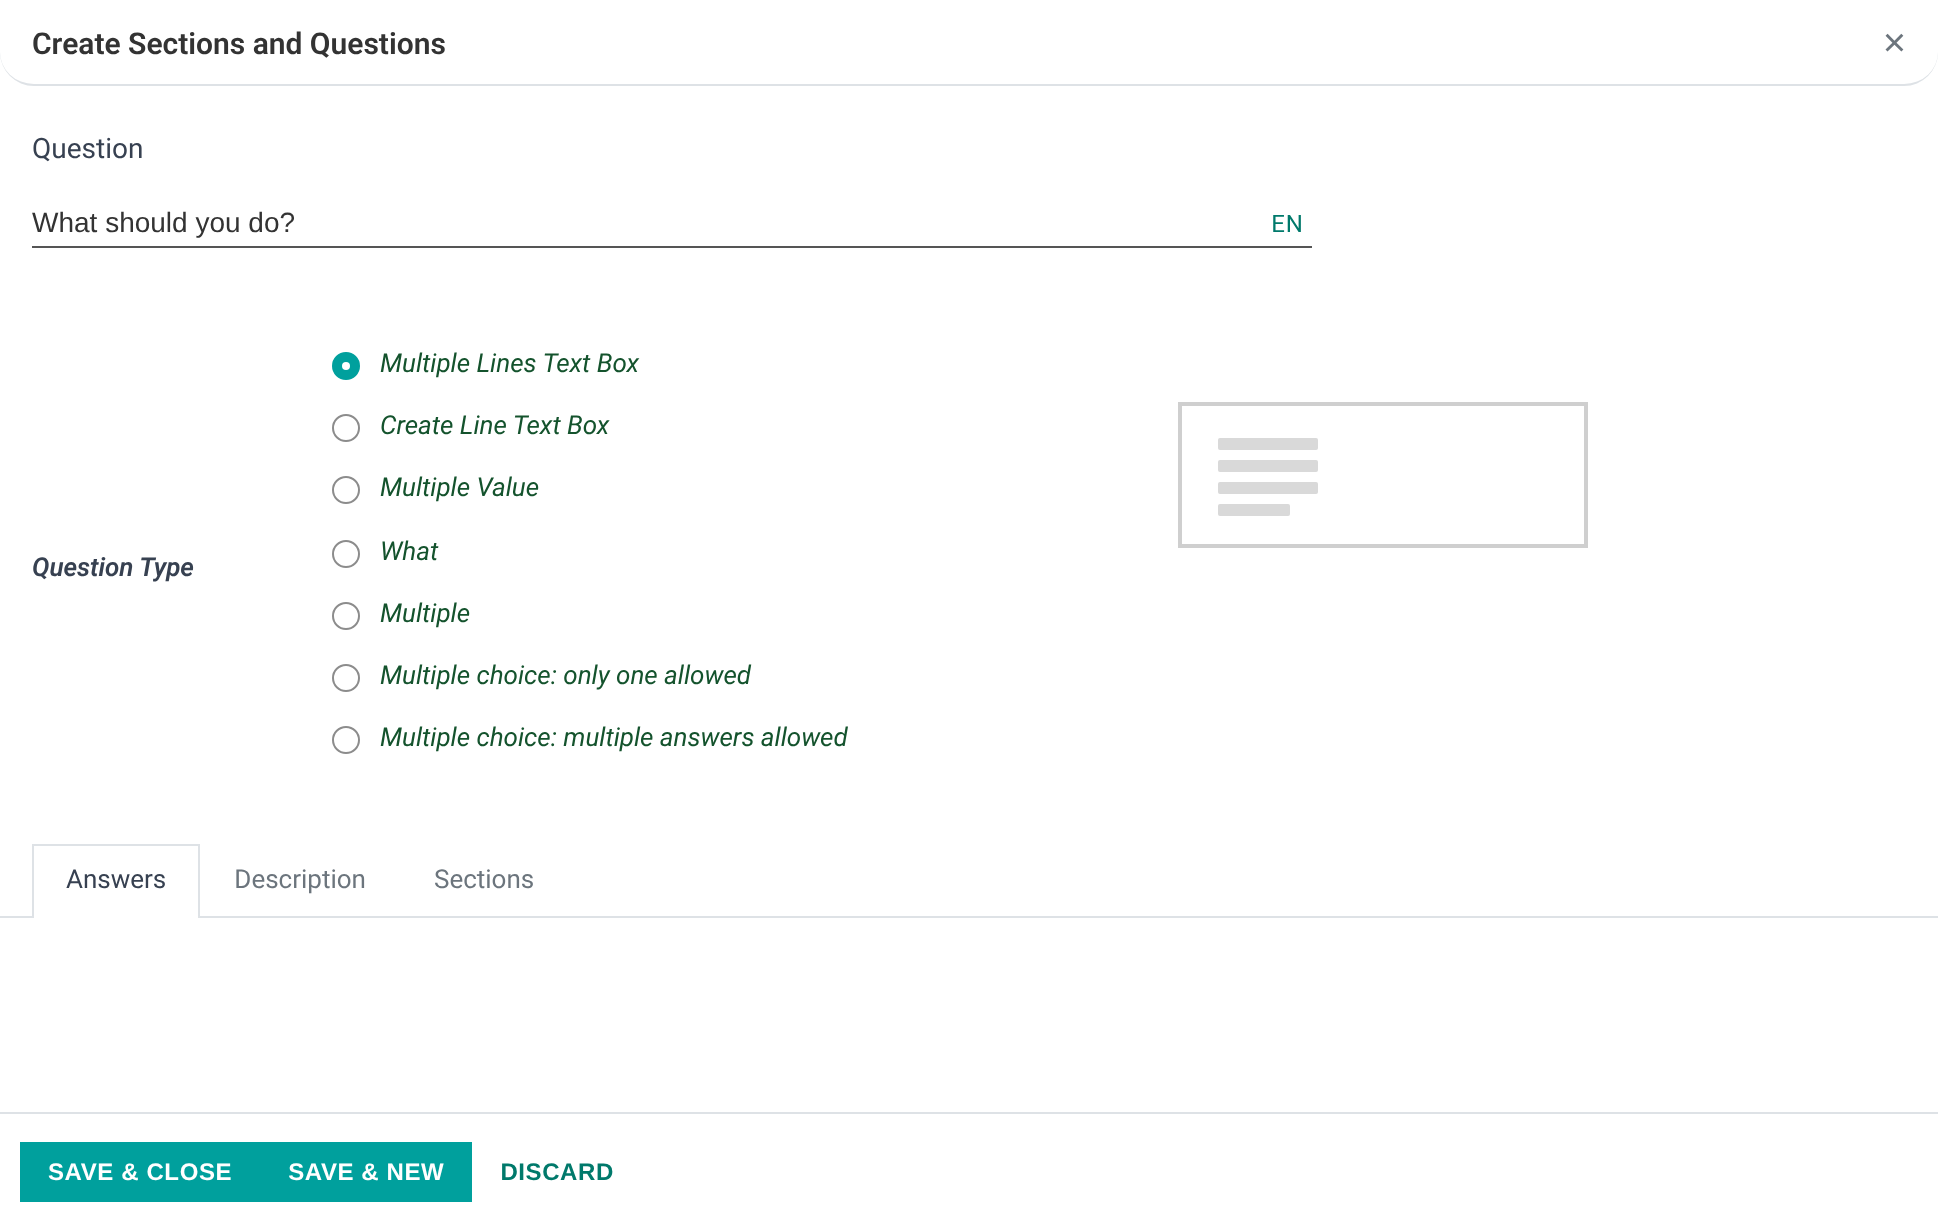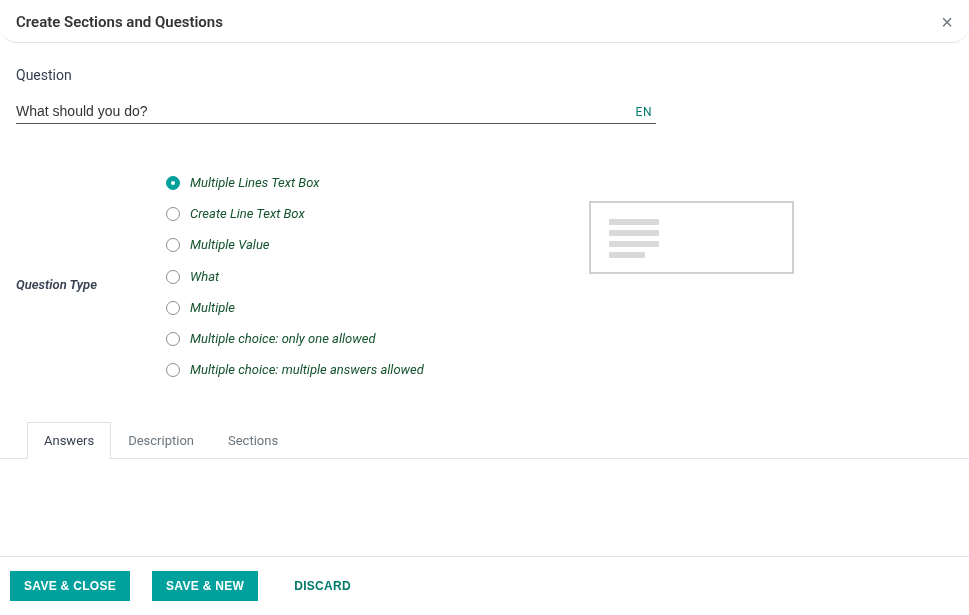"Answers" .tabs { padding-left: 27px -> 16px }
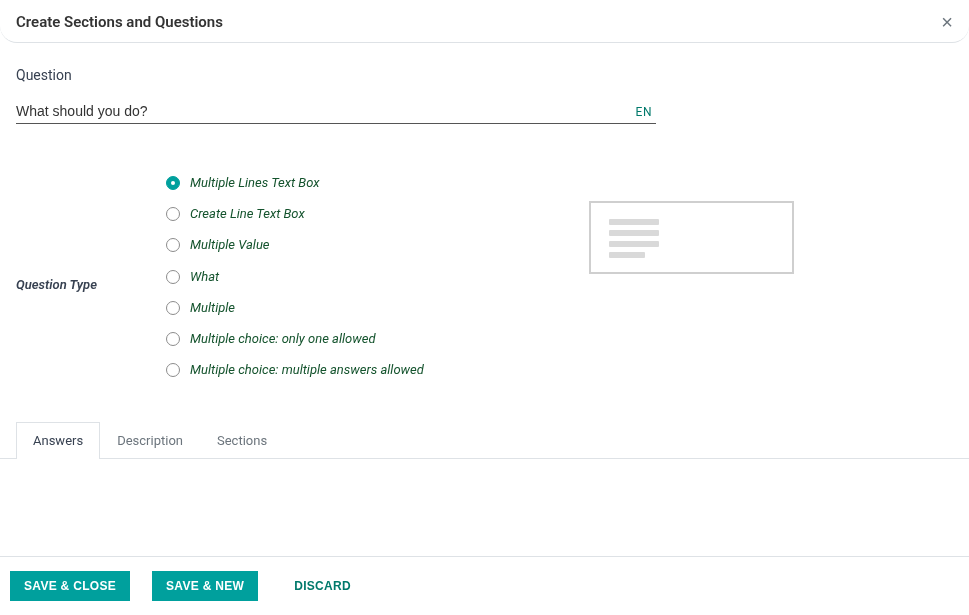"SAVE & CLOSE" .modal-footer { gap: 22px -> 0 }
